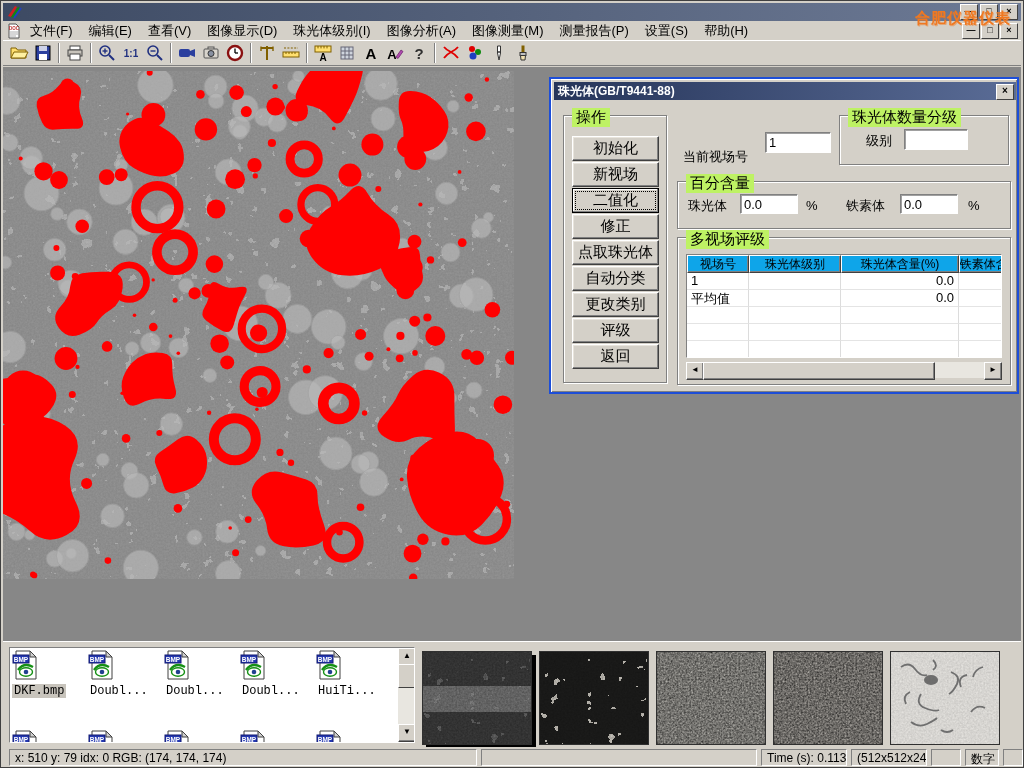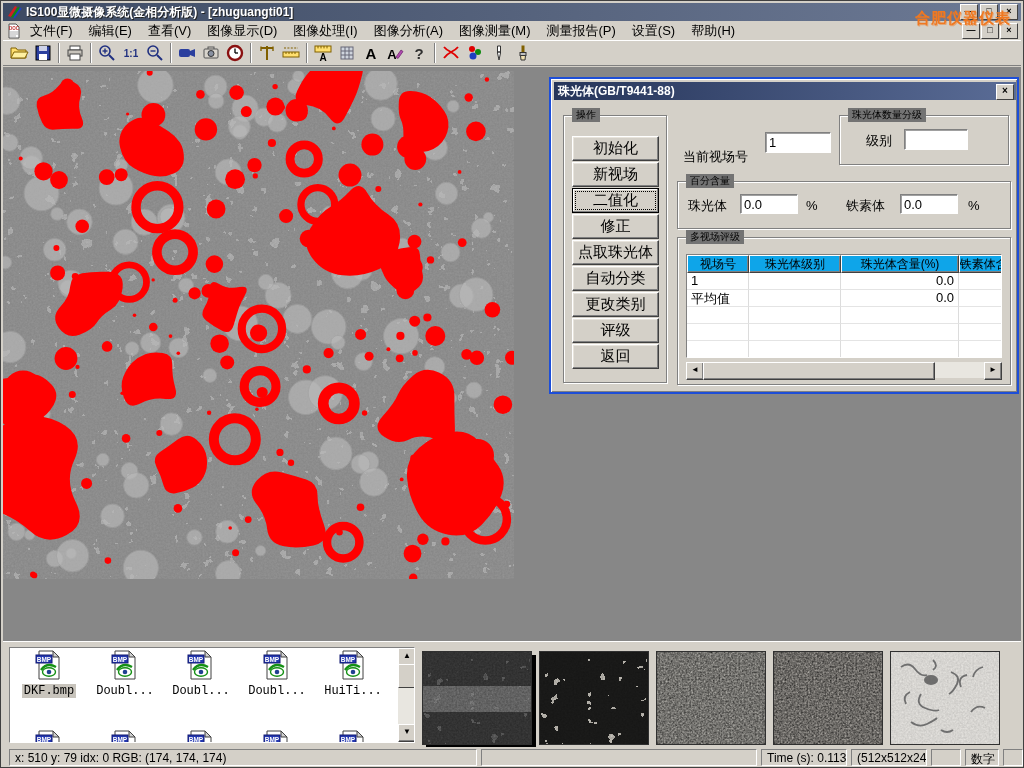"IS100显微摄像系统(金相分析版) - [zhuguangti01]" span.ttext { html: <span>IS100显微摄像系统(金相分析版) - [zhuguangti01]</span> -> none }
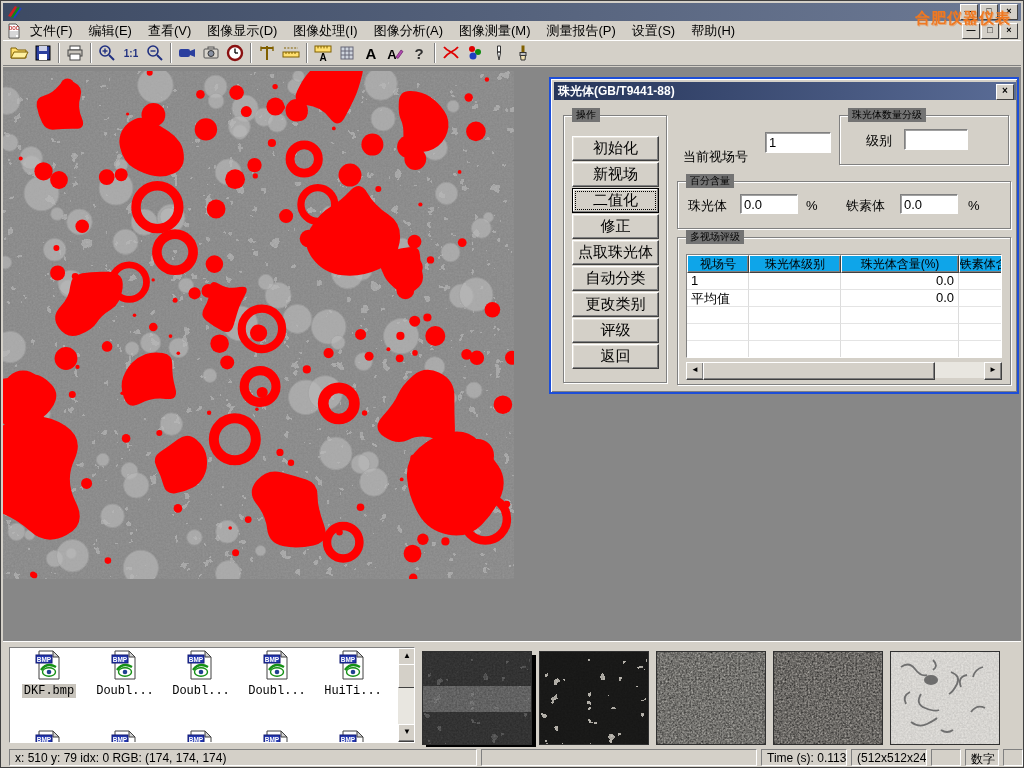"图像处理(I)" span.menuitem { text: 图像处理 -> 珠光体级别 }
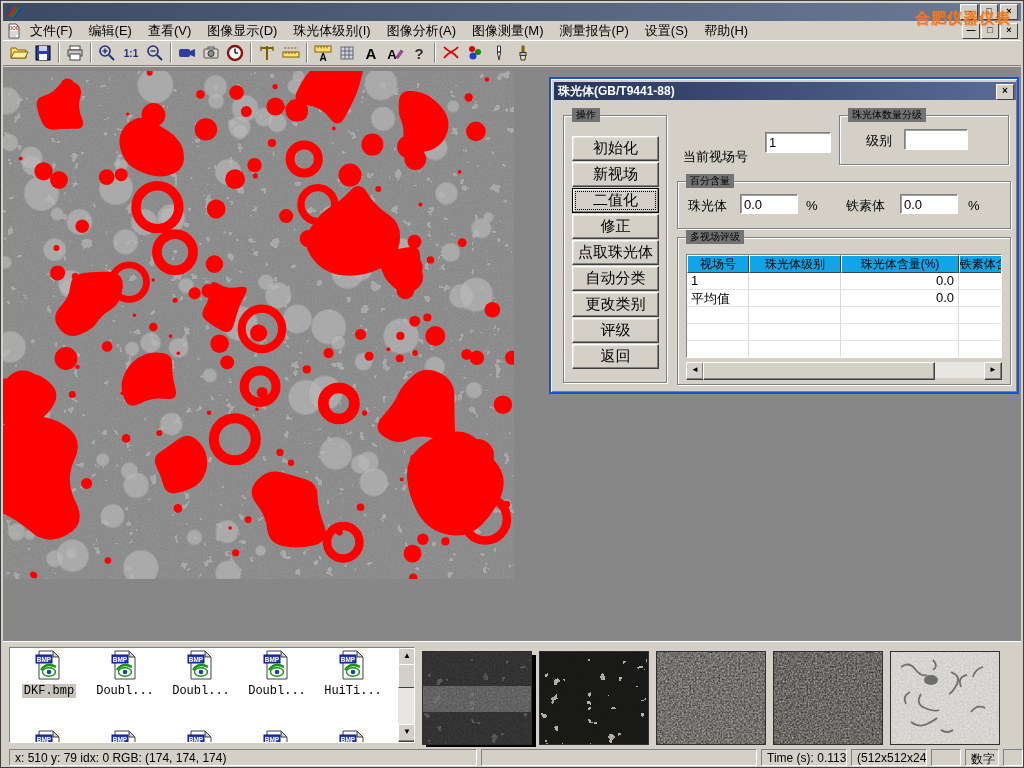"操作" .glabel { background: #737373 -> #bef264; font-size: 10px -> 15px }
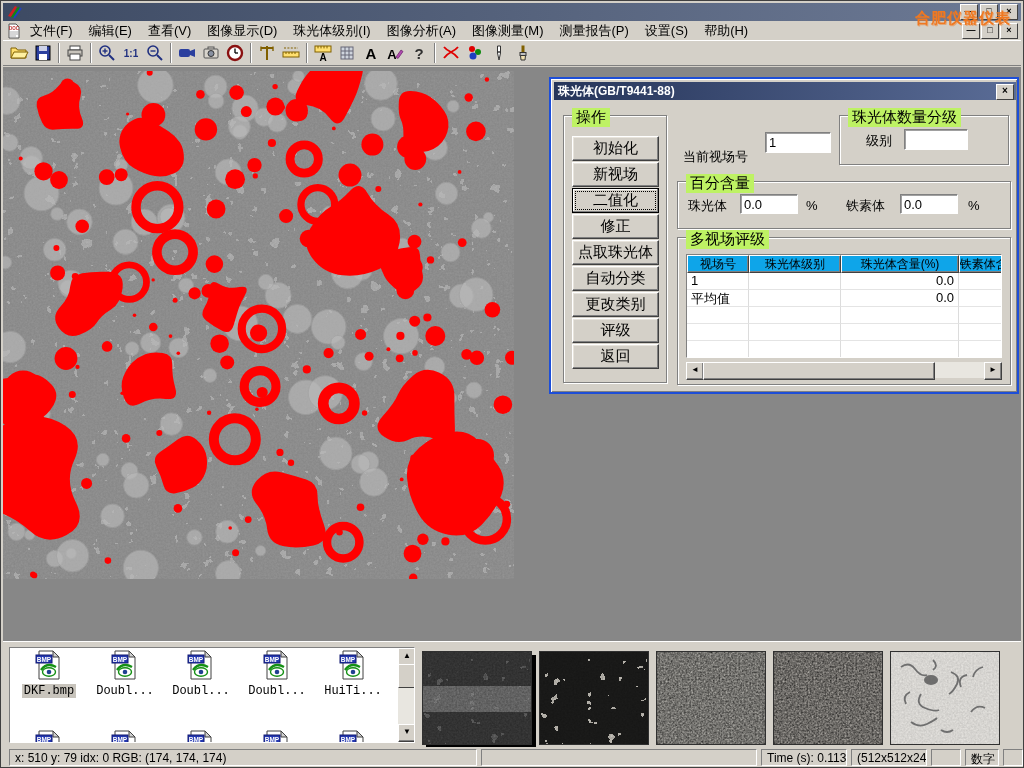"DKF.bmp" .fitem { text-align: center -> left }
